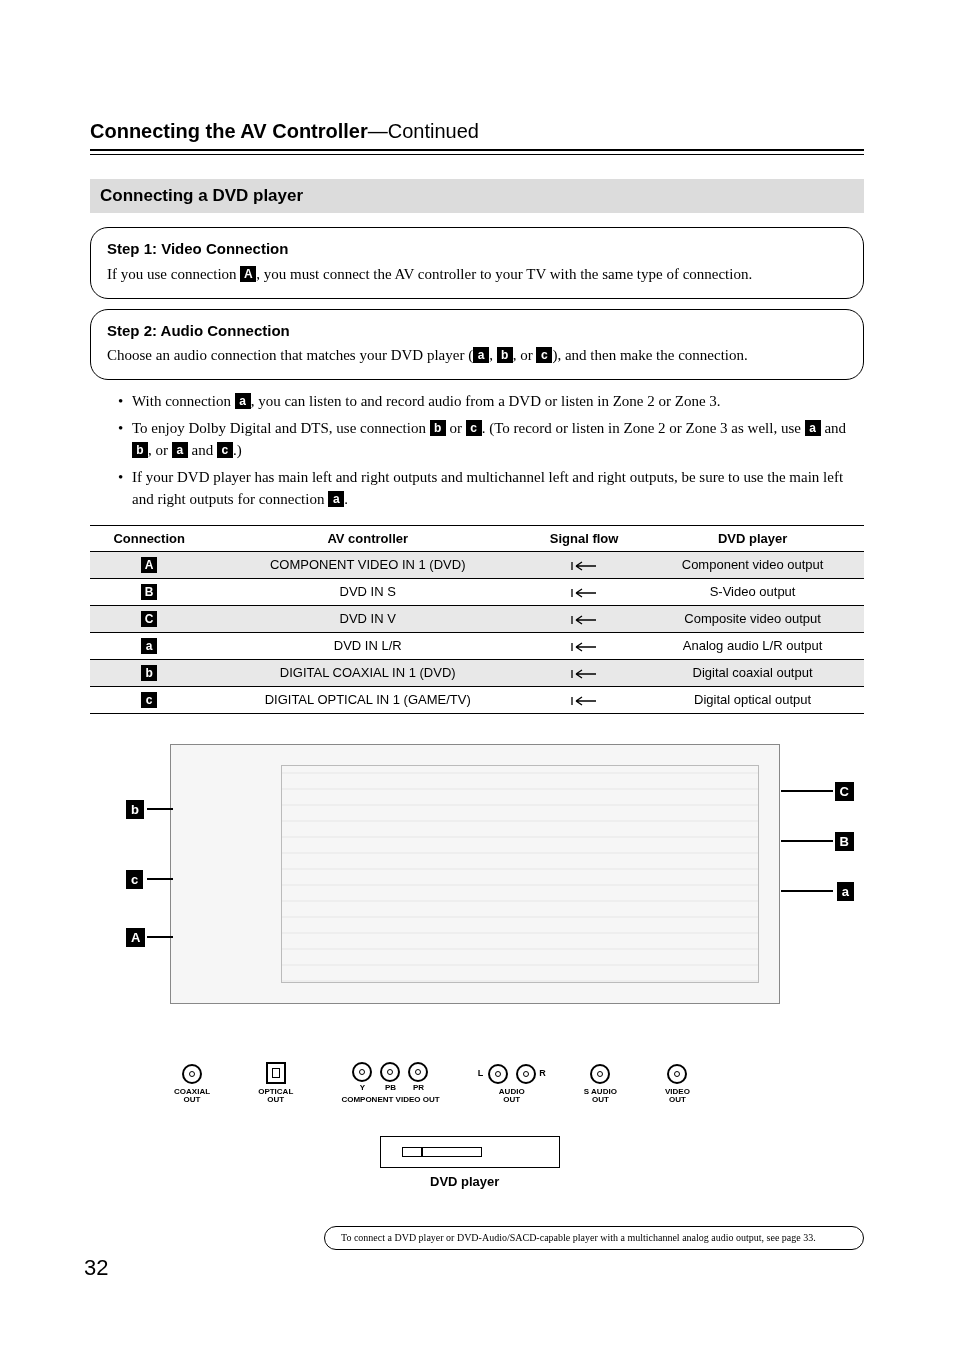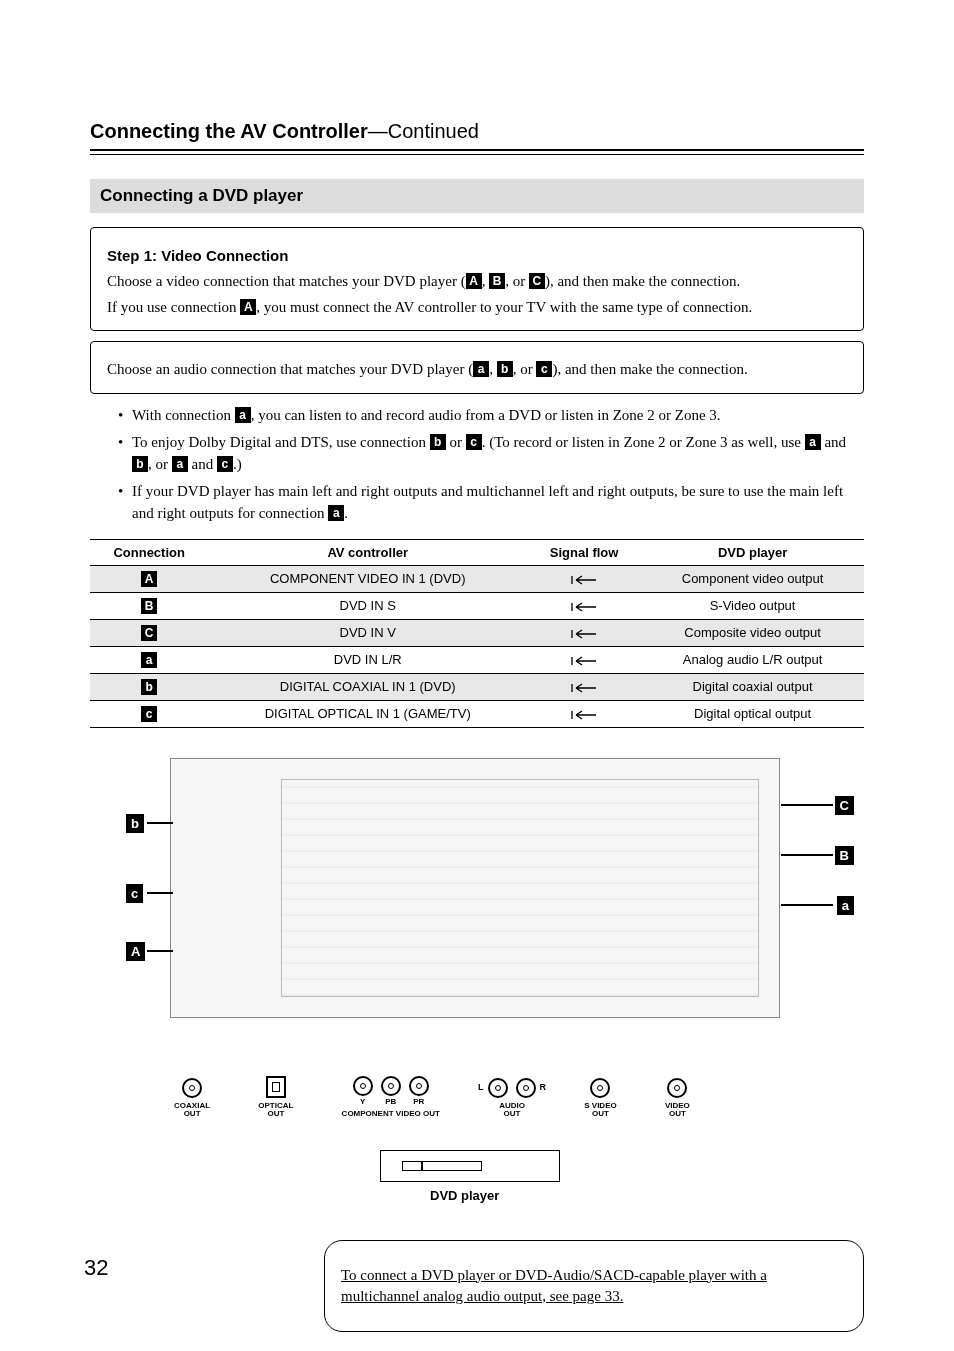"Step 1: Video Connection" .rbox { border-radius: 4px -> 18px; padding: 17px 16px 12px 16px -> 10px 16px 12px 16px }
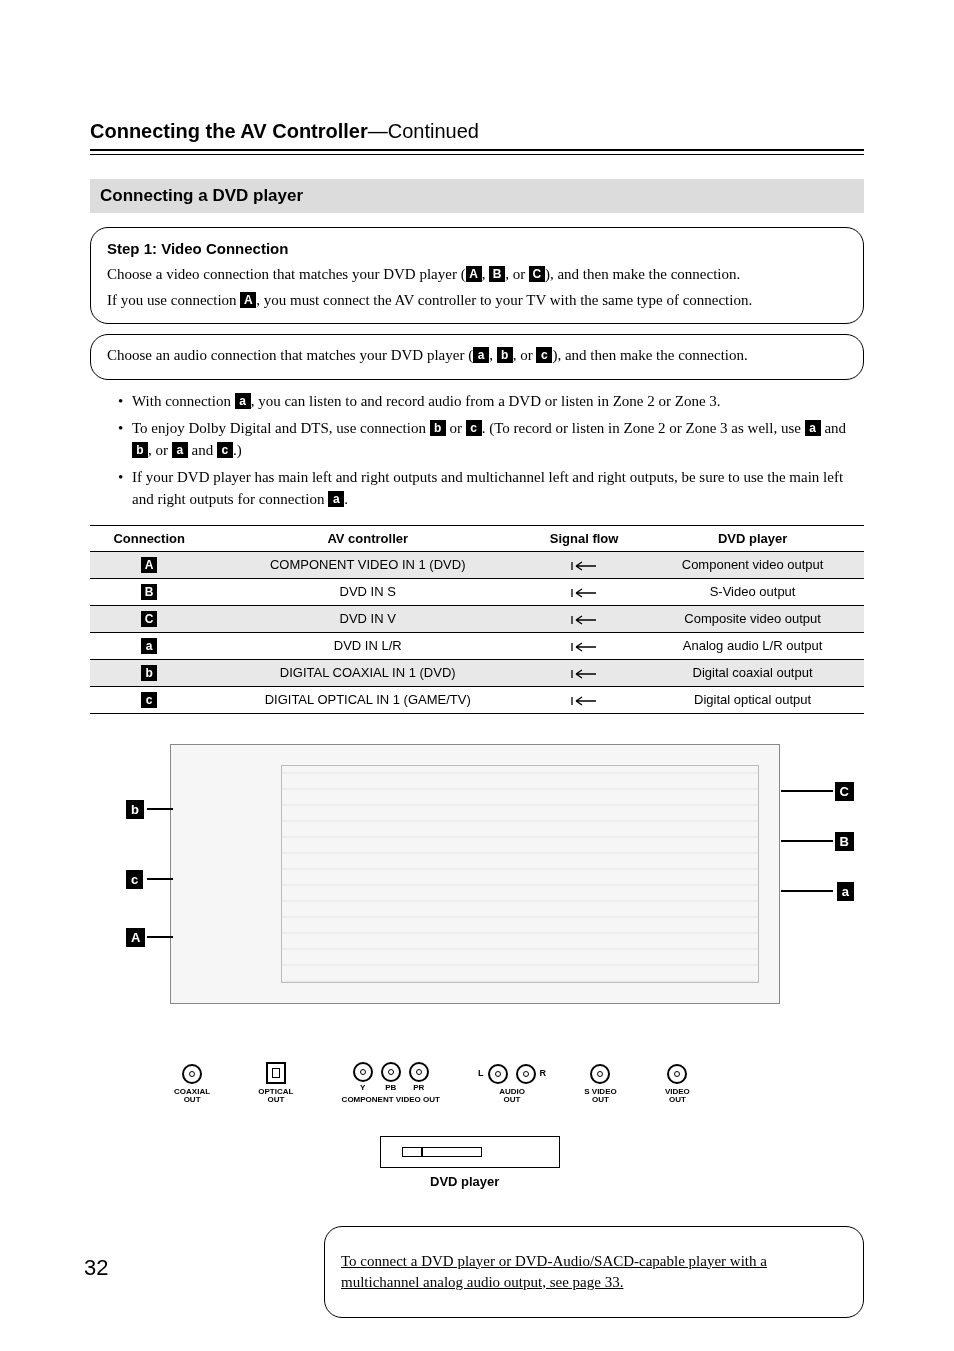"Choose a video connection that" div { html: <div> <span>Choose a video connection that matches your DVD player (</span><span>A</span><span>, </span><span>B</span><span>, or </span><span>C</span><span>), and then make the connection.</span> </div> -> none }
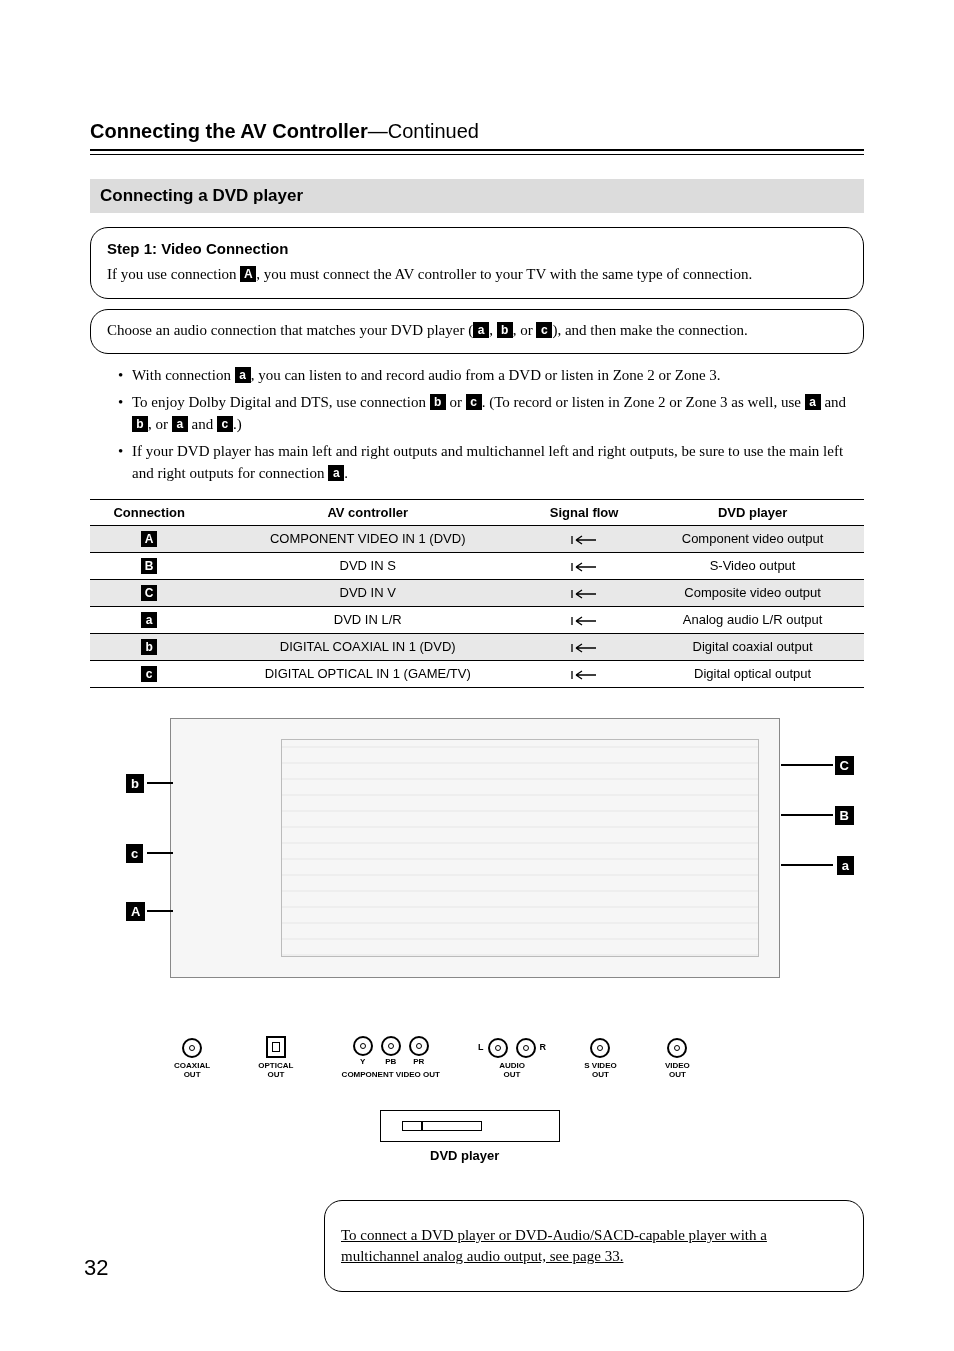"Step 2: Audio Connection" div.step-h { html: none -> <div>Step 2: Audio Connection</div> }
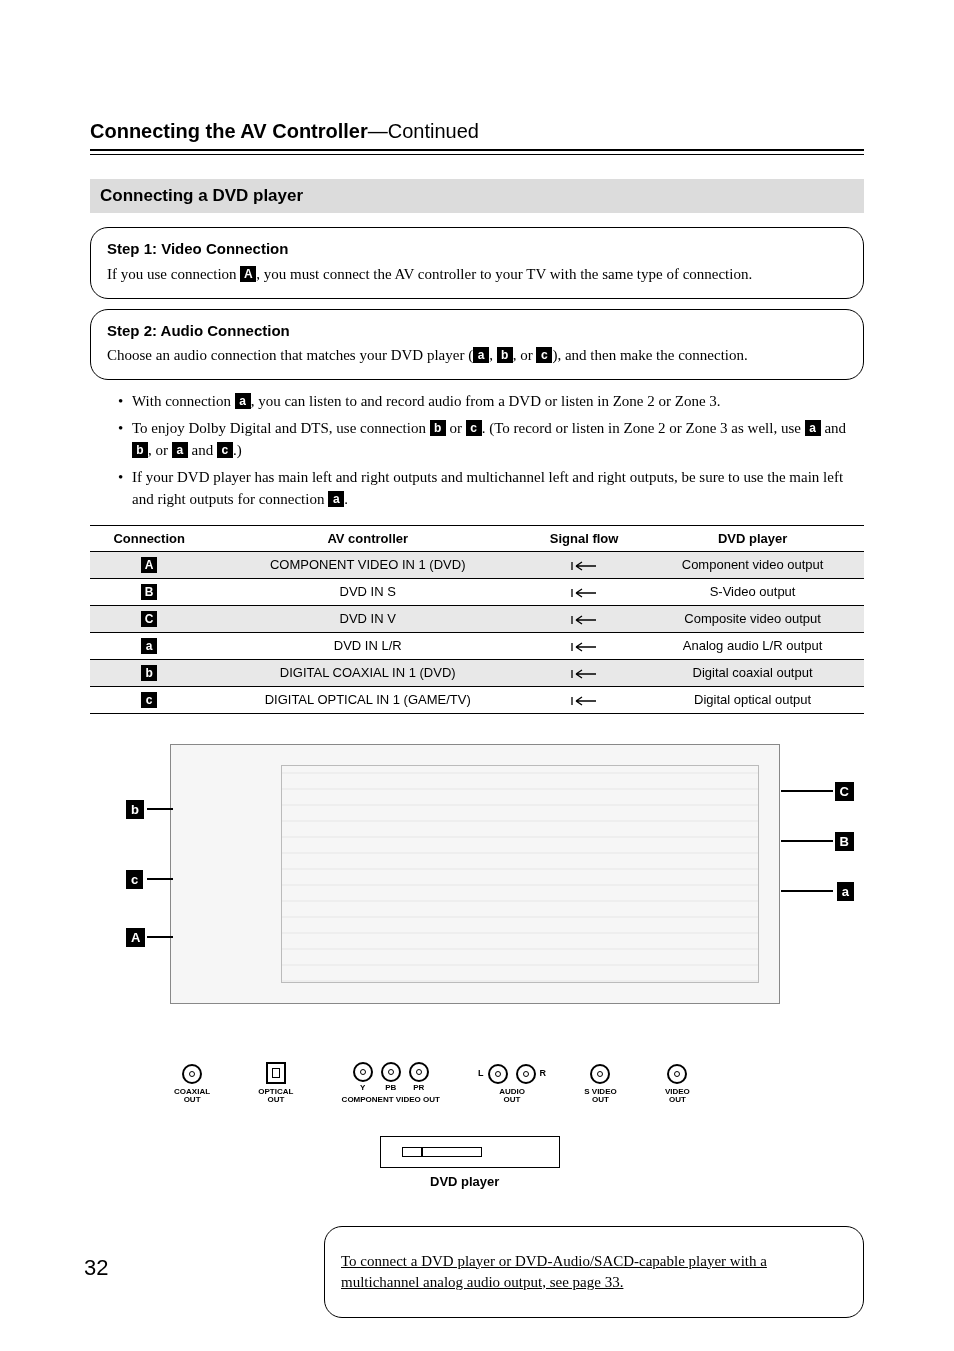"S VIDEO" span.jack-label { text: VIDEO -> AUDIO }
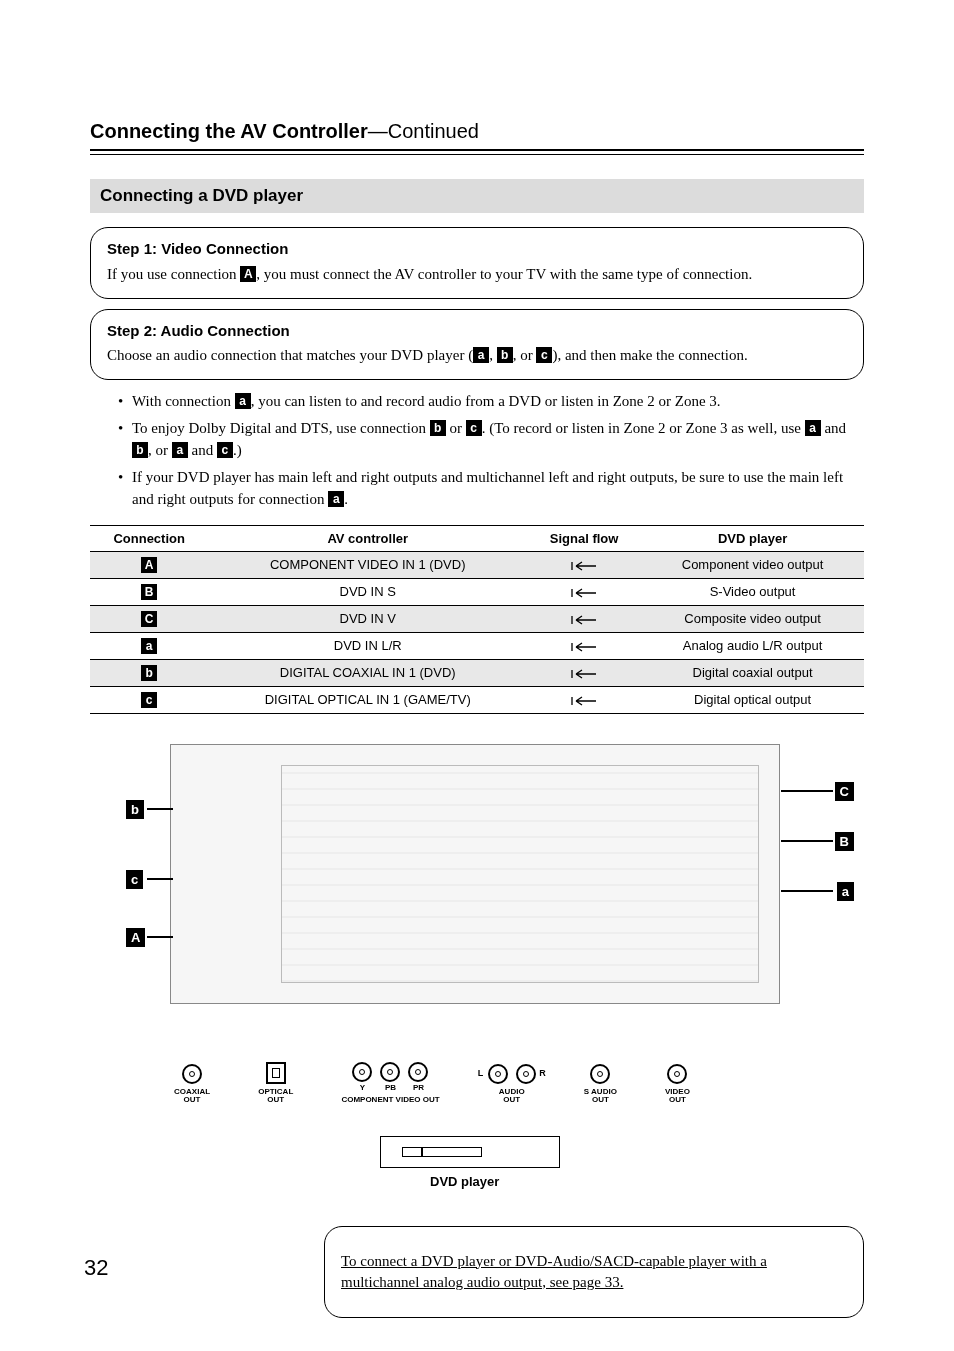"To connect a DVD player" .rbox-small { font-size: 15px -> 10px; padding: 24px 16px -> 4px 16px; text-decoration: underline -> none }
